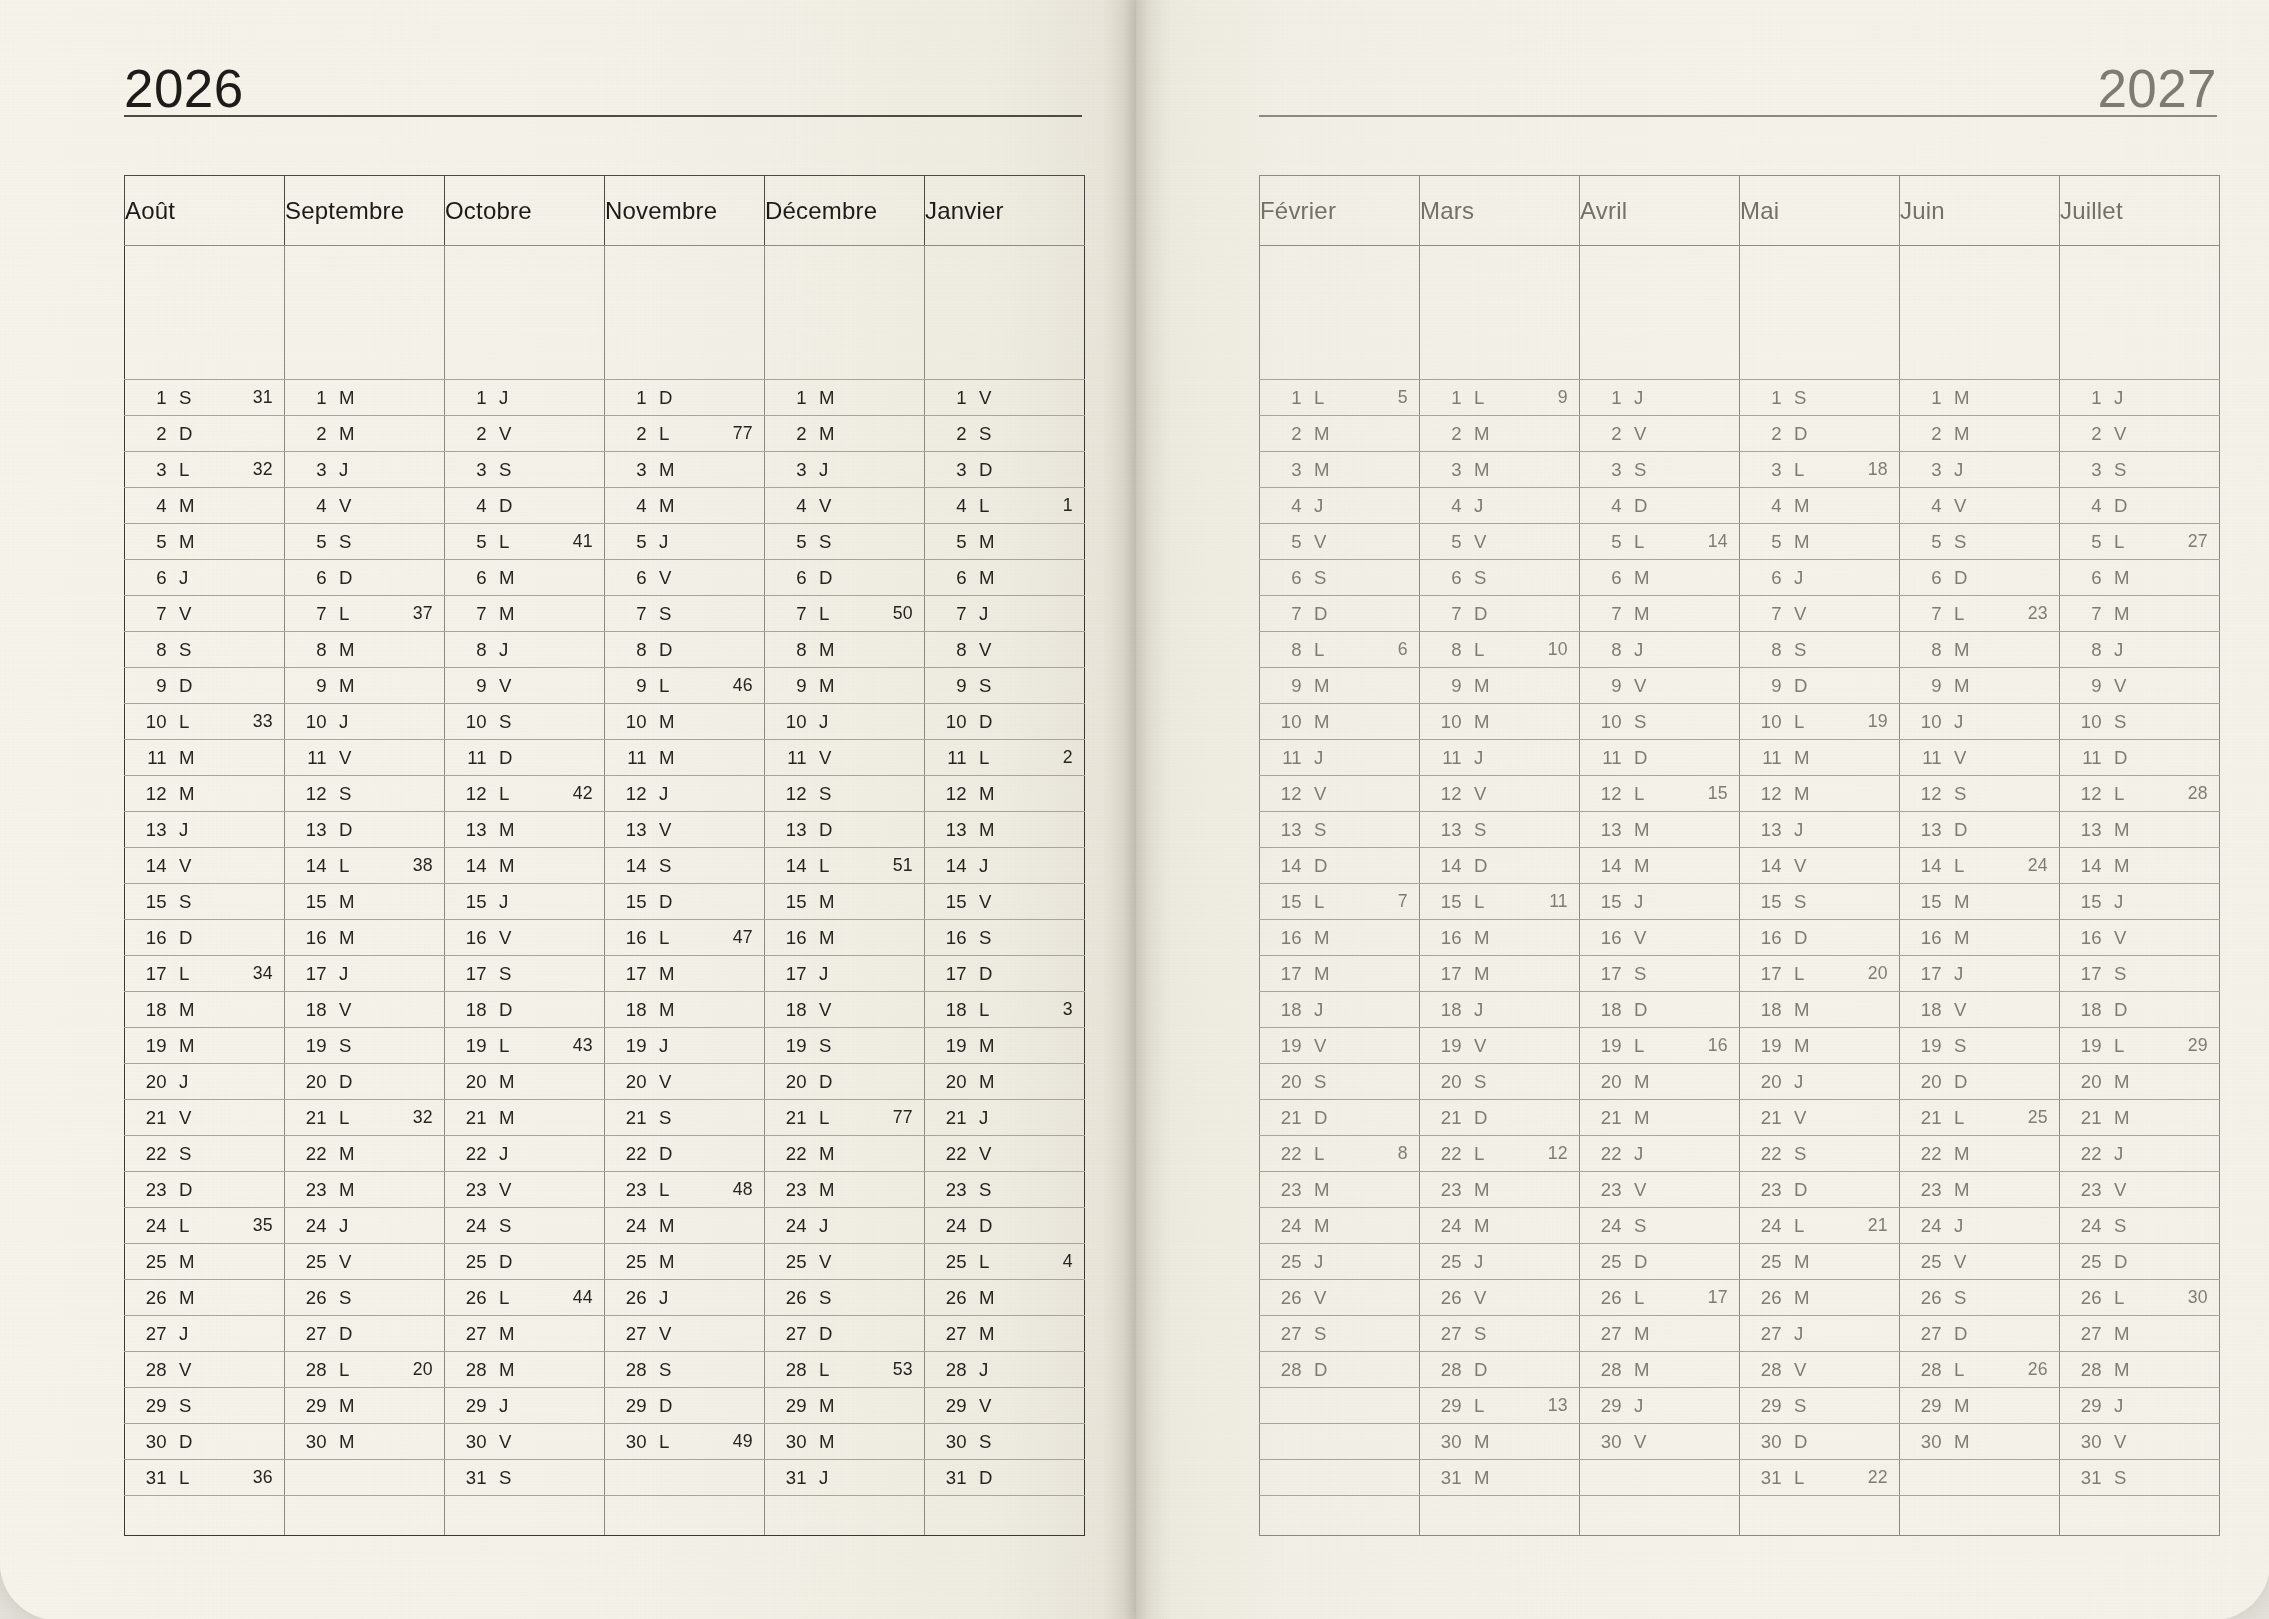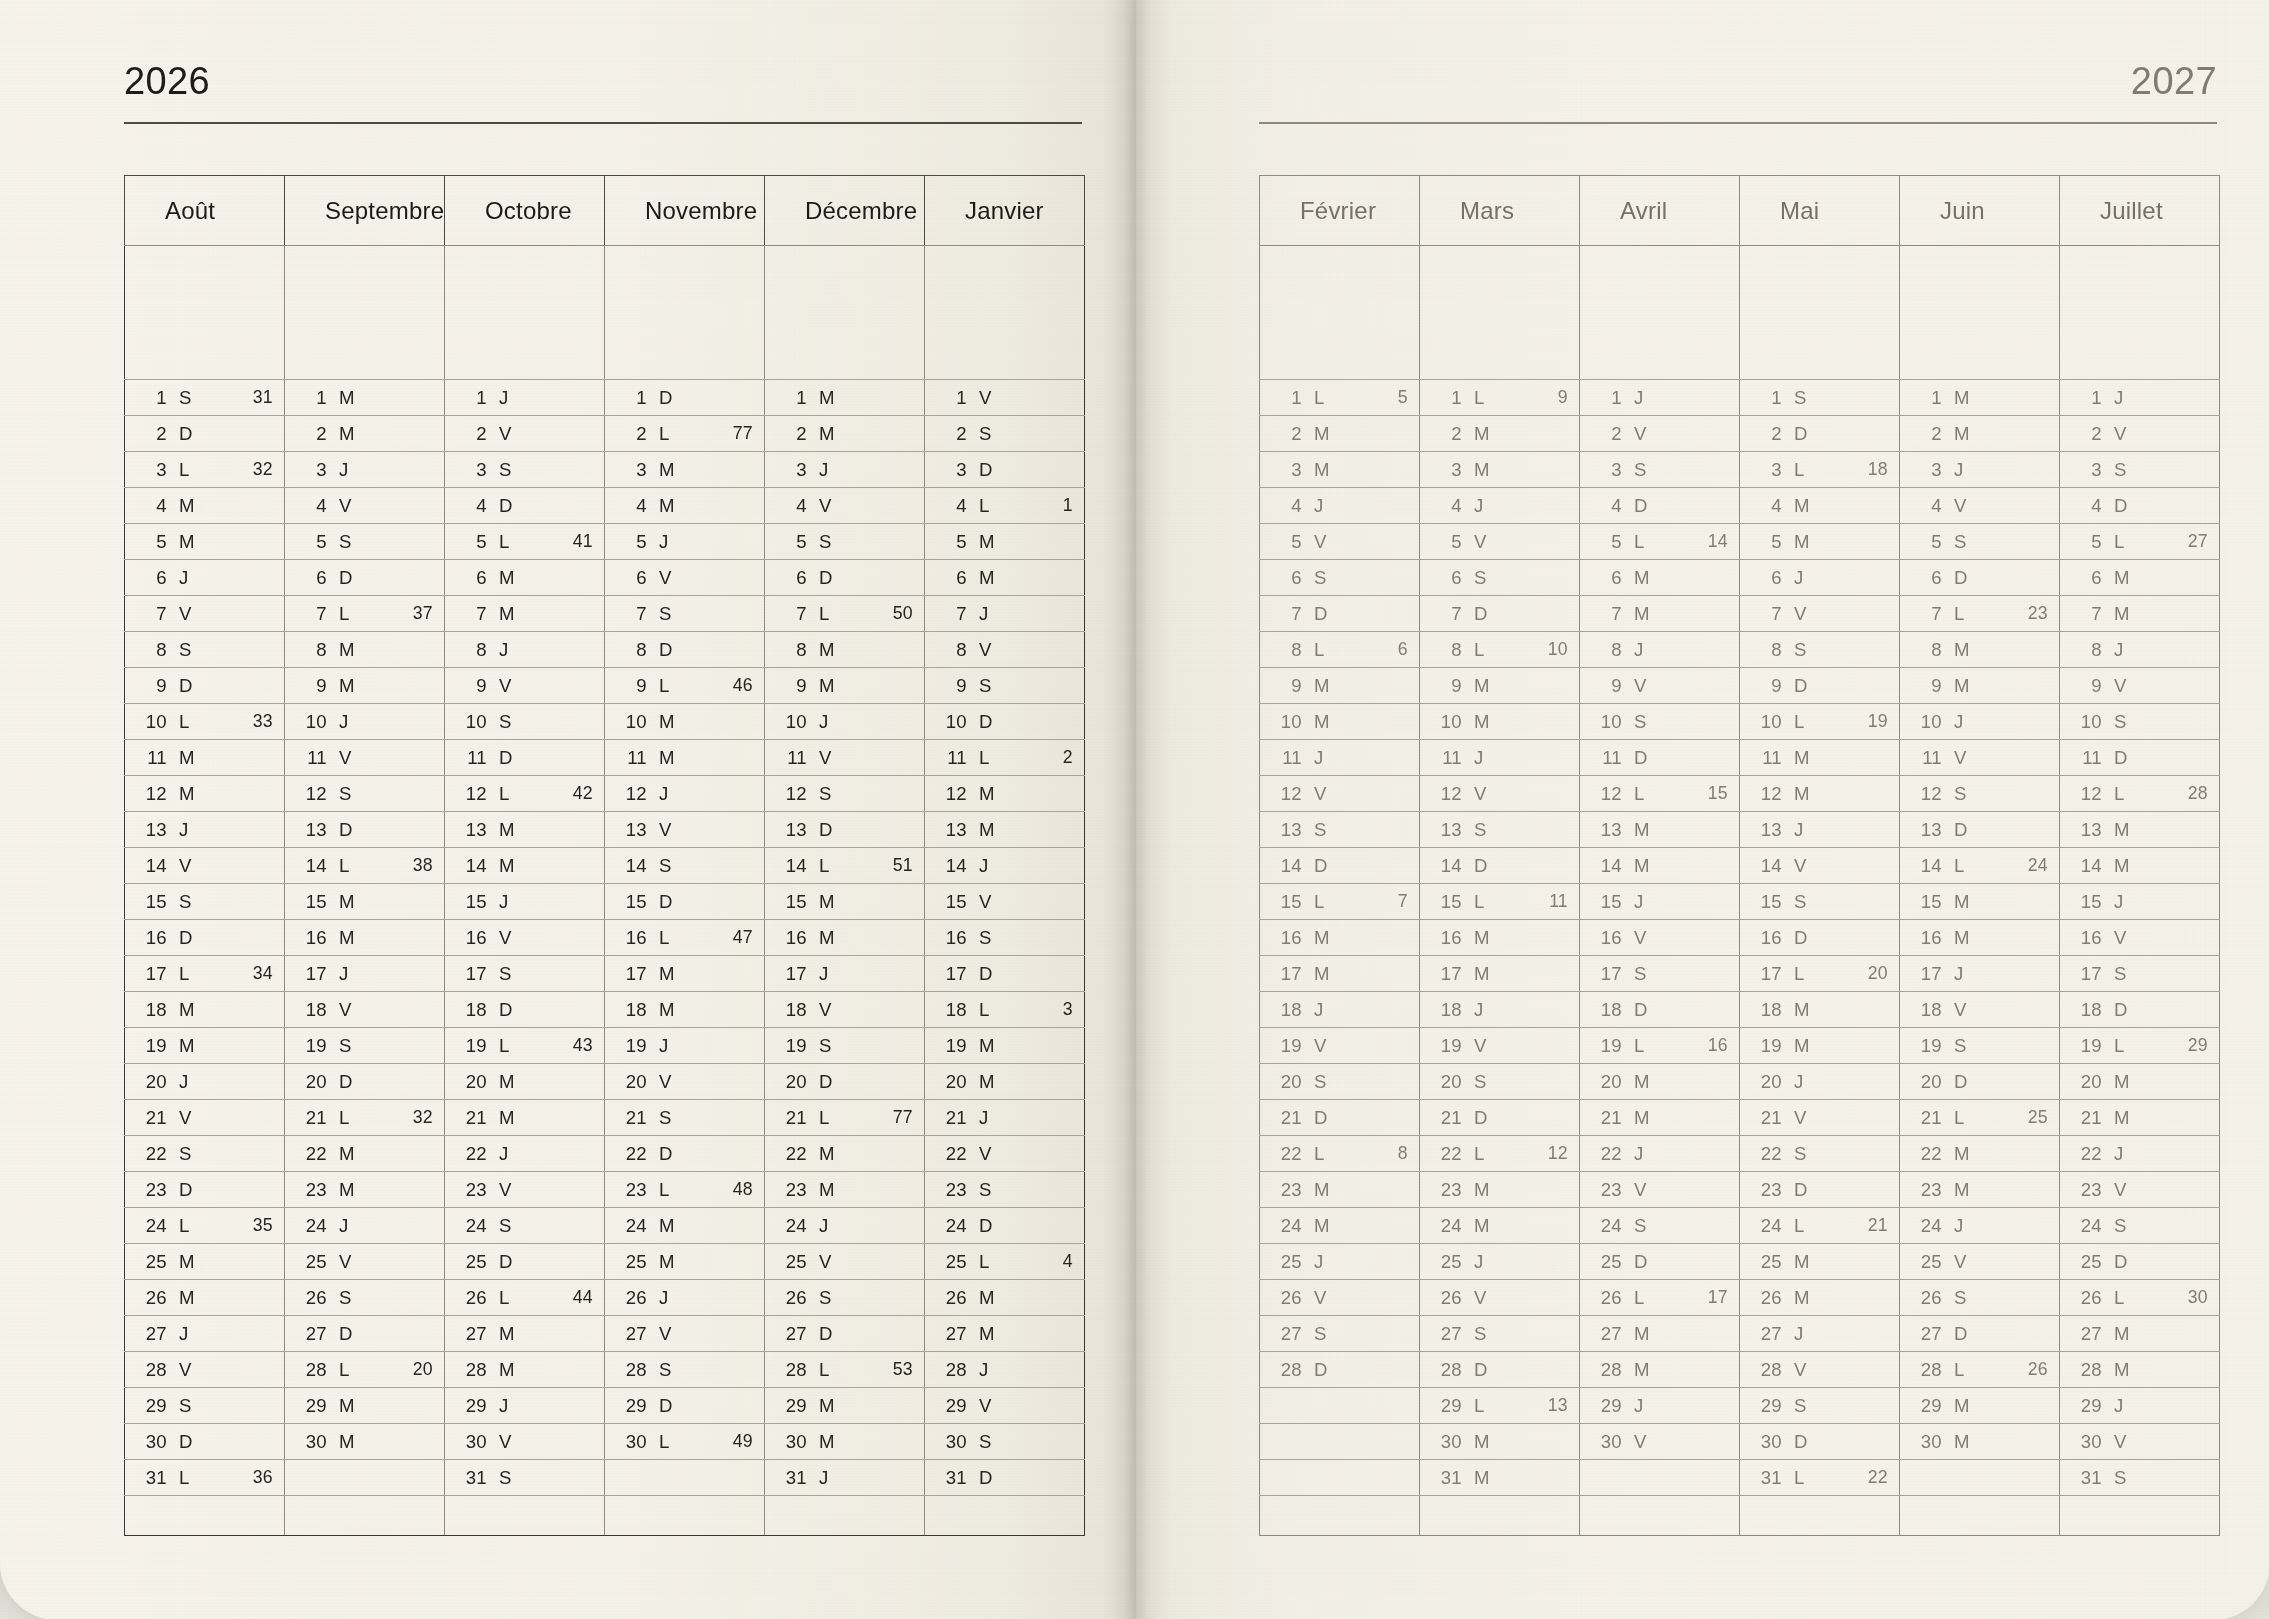"2026" .year { font-size: 38px -> 53px; padding-bottom: 22px -> 0 }
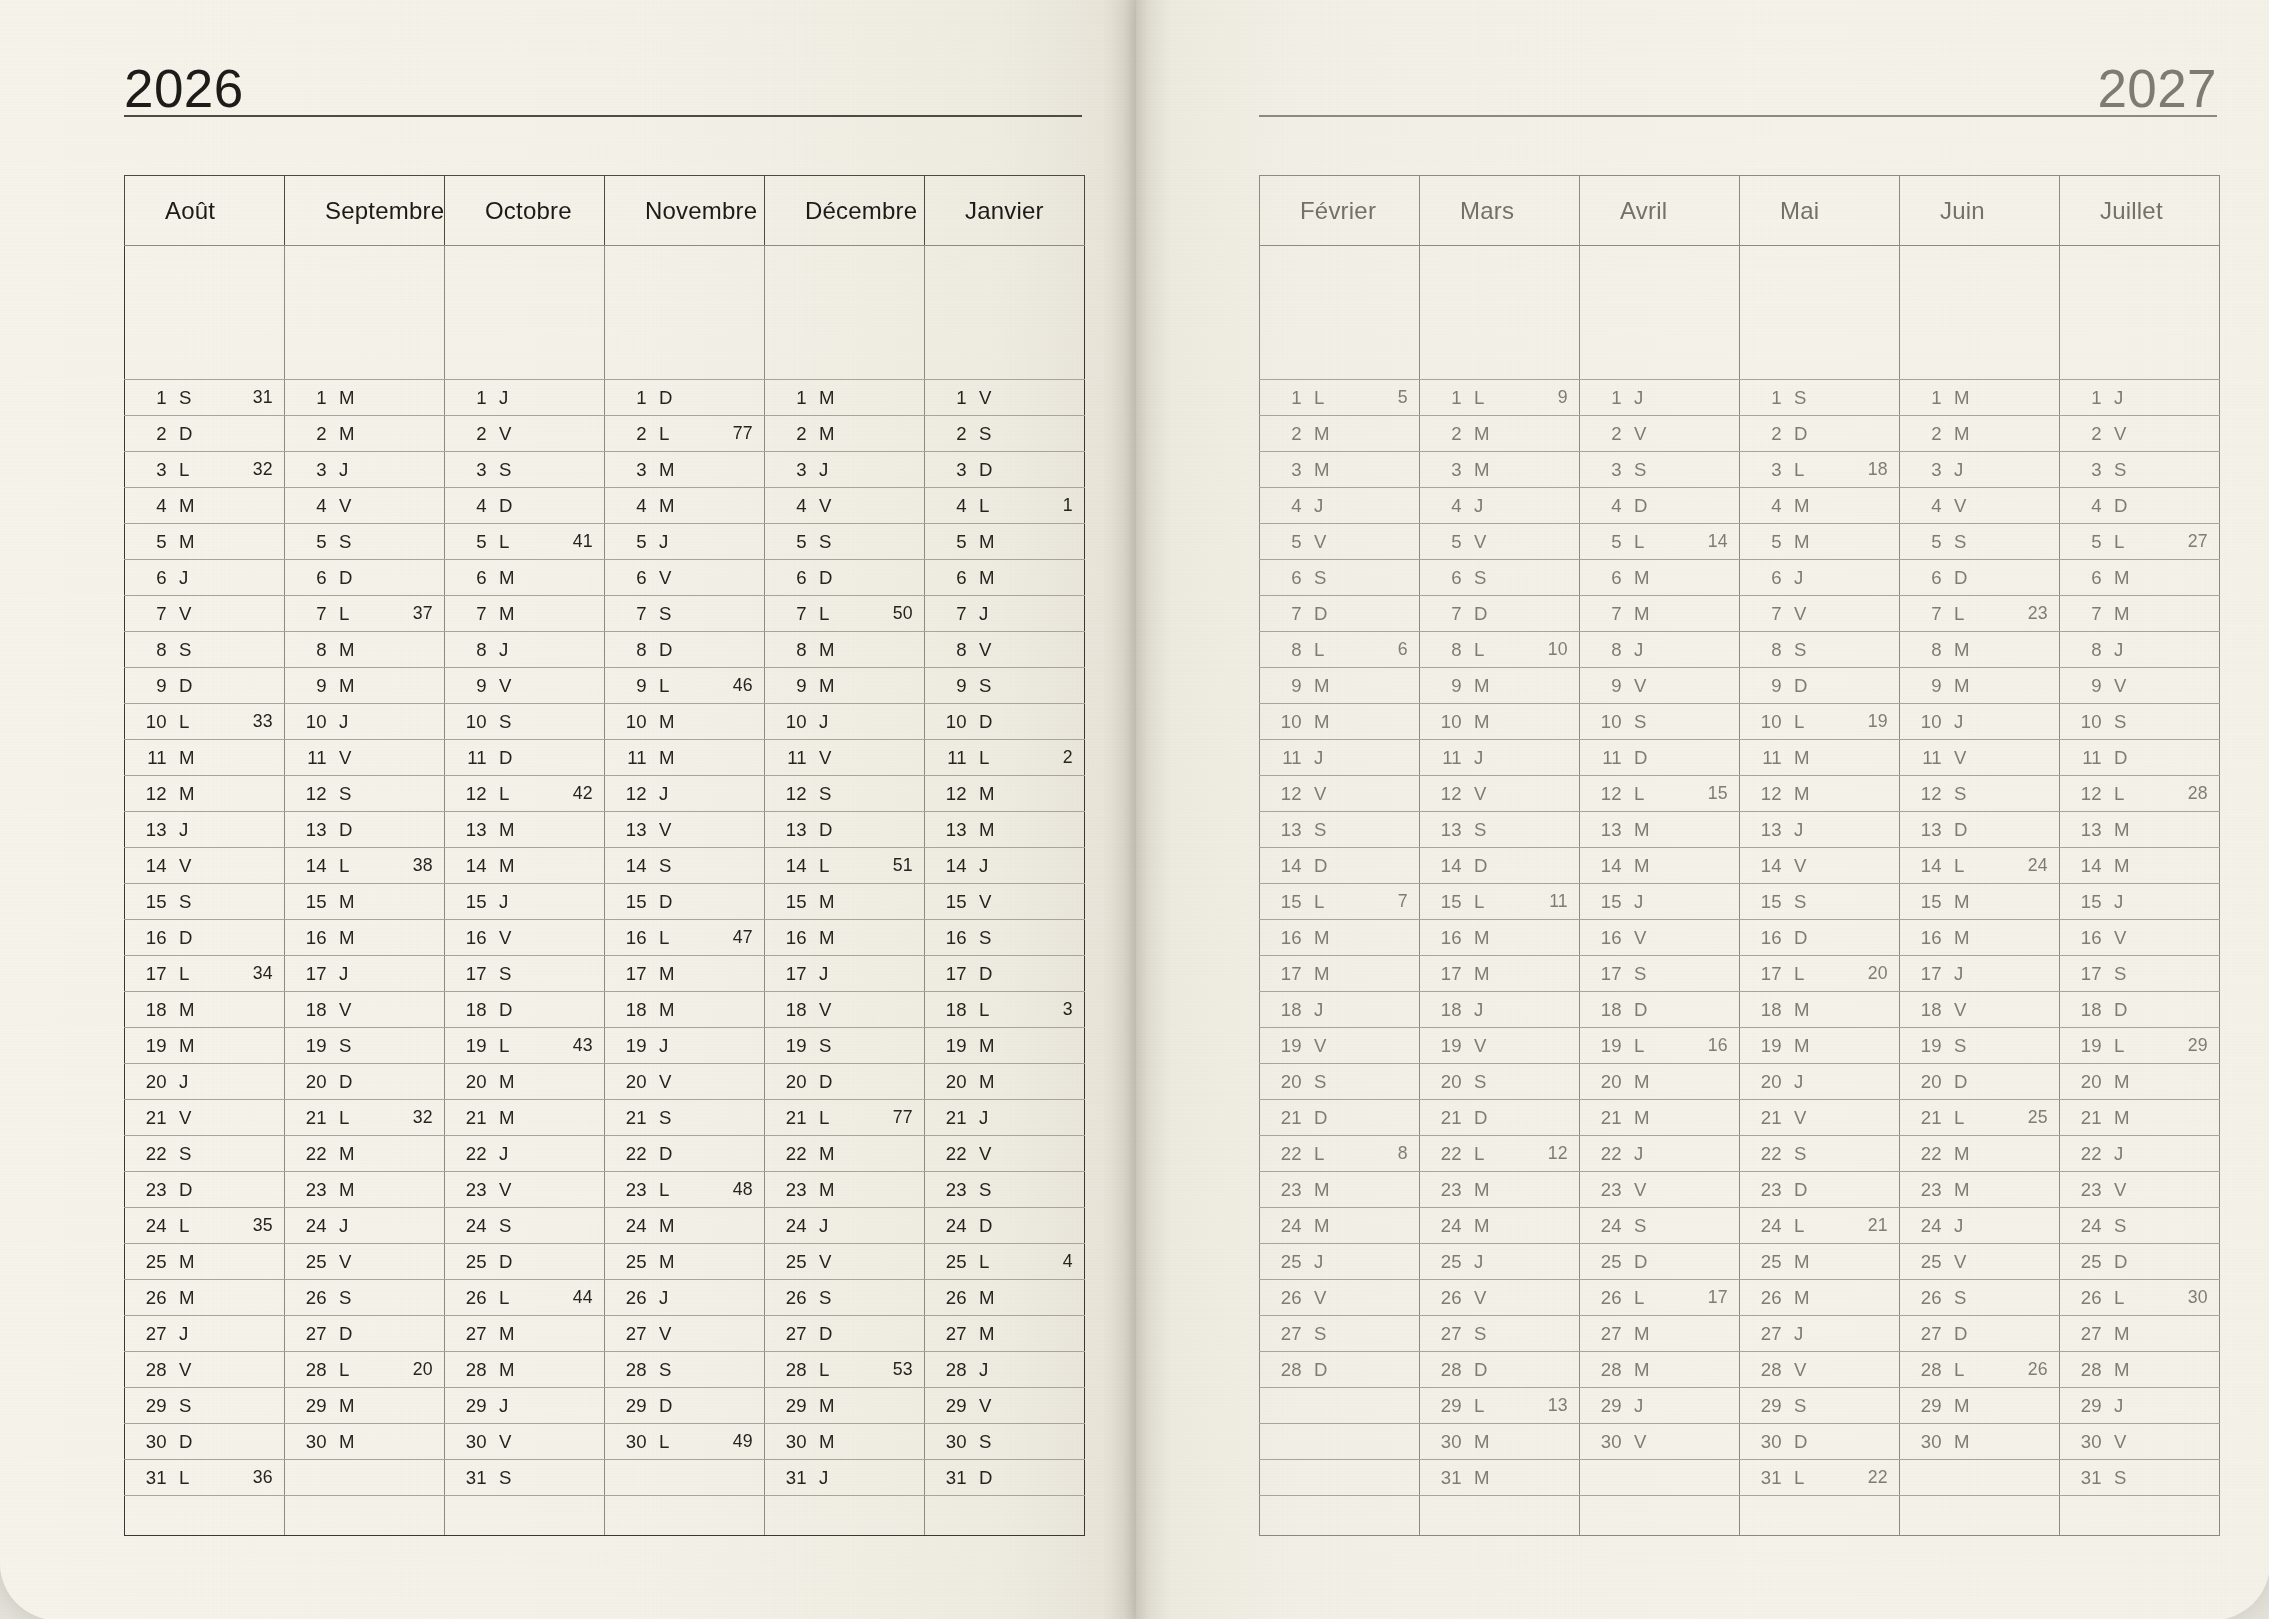"Août" .cal th.monthname { padding-left: 40px -> none }
